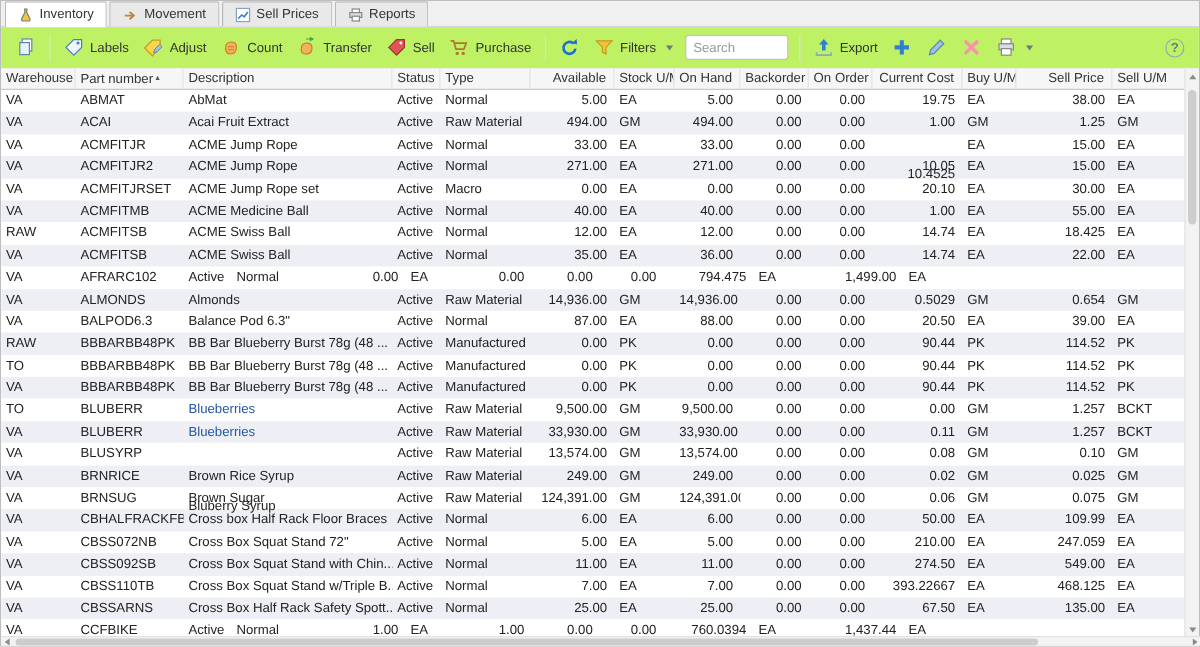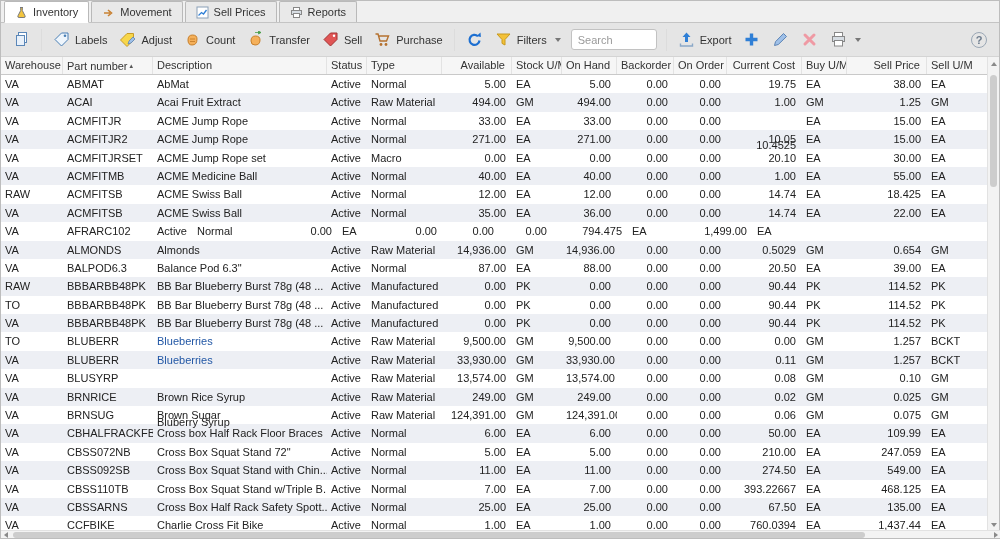"Labels" .toolbar { background: #e5e5e5 -> #bef264 }
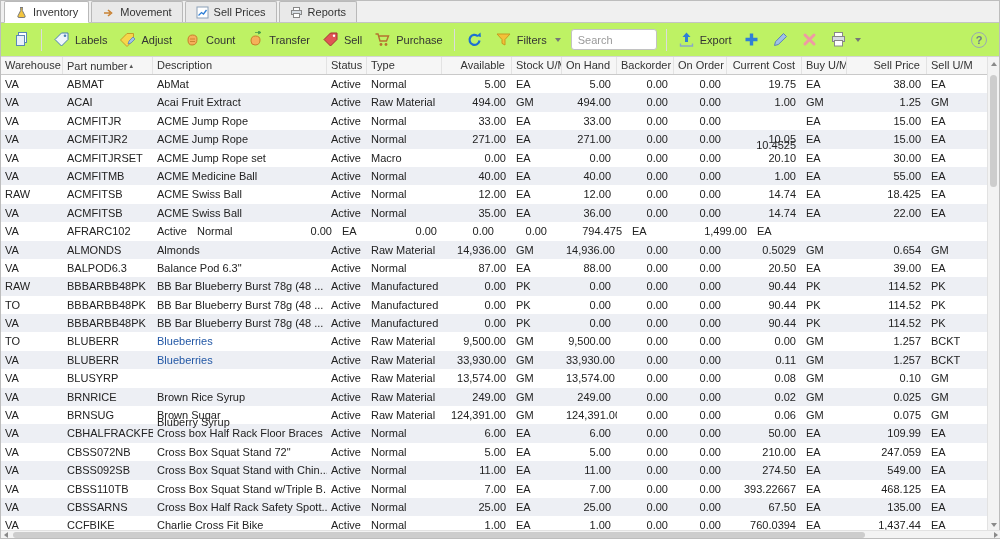"Charlie Cross Fit Bike" div.tcell { html: <div>Charlie Cross Fit Bike</div> -> none }
